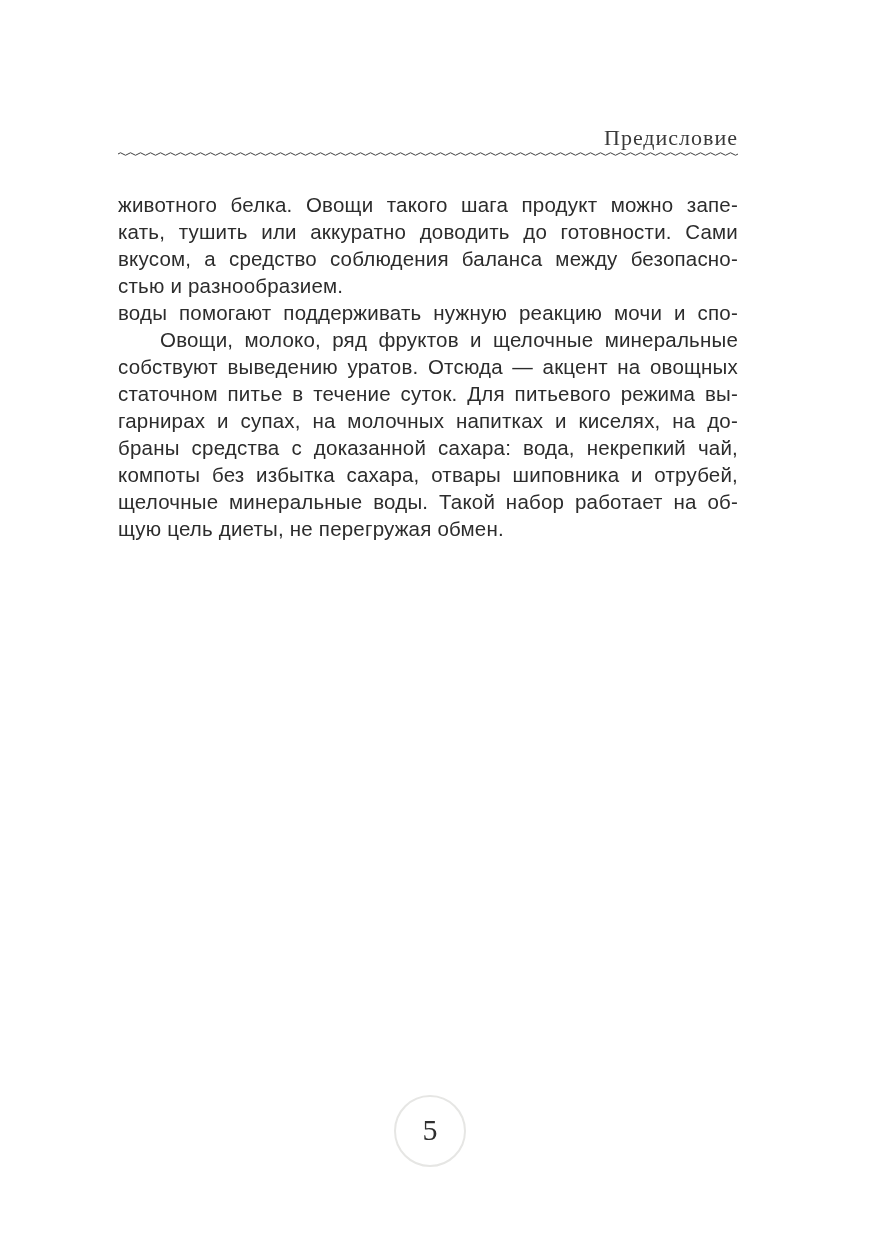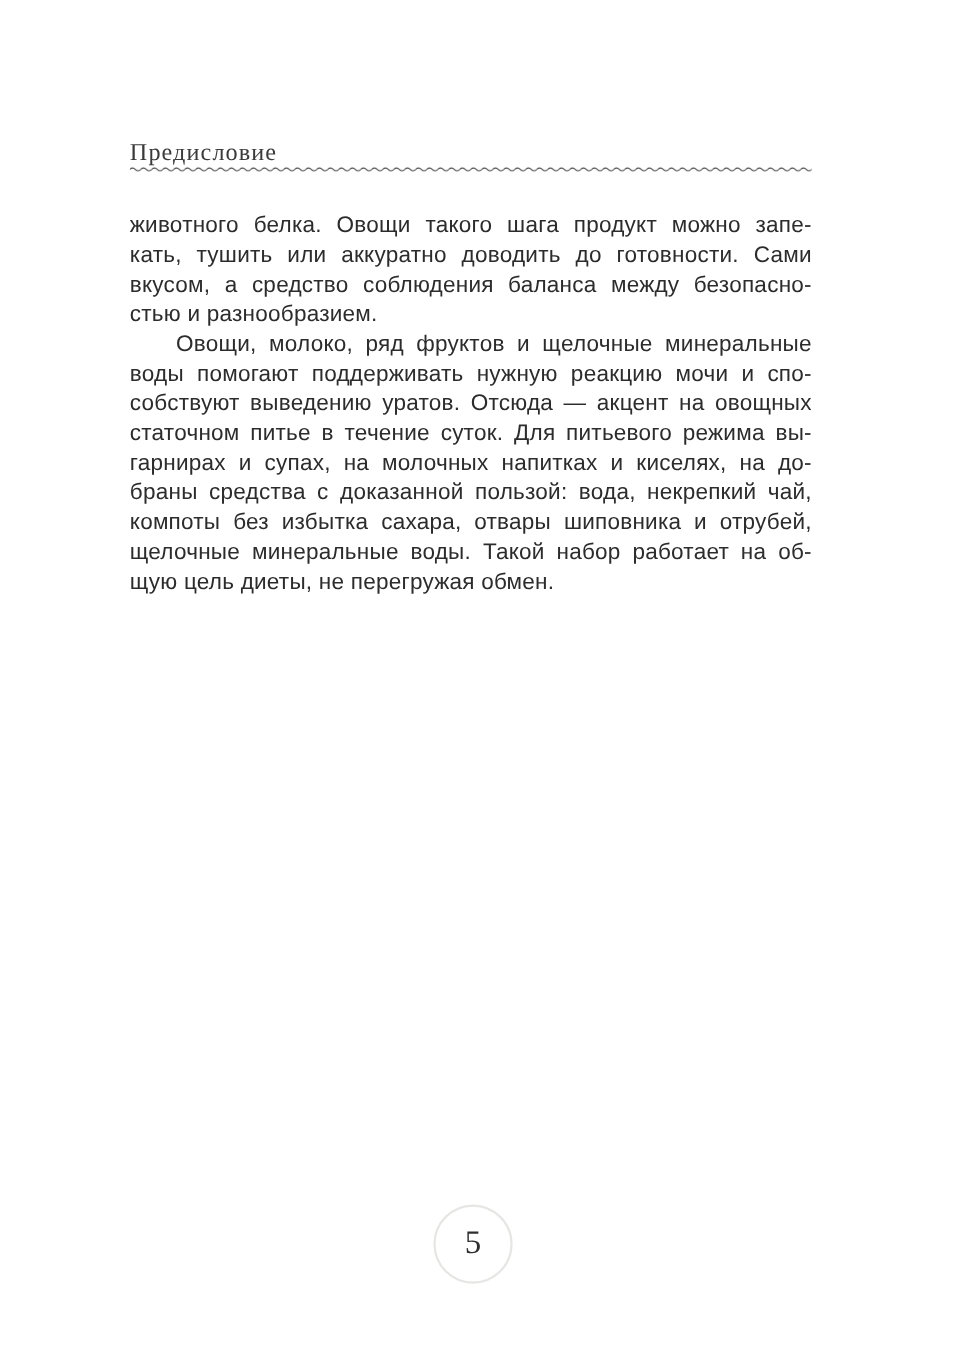"Предисловие" .running-head { text-align: left -> right }
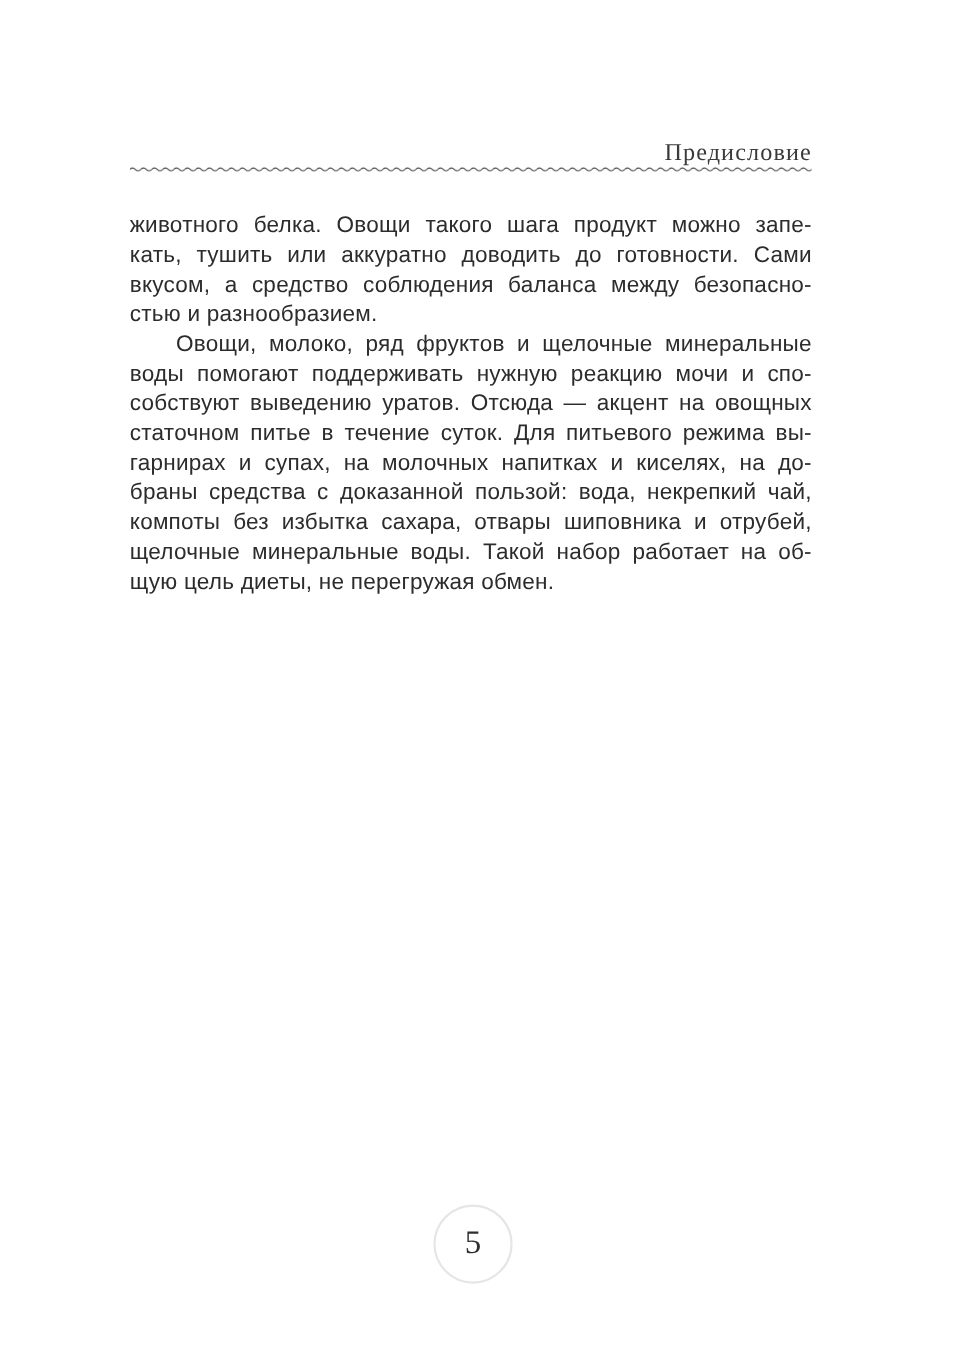"Овощи, молоко, ряд фруктов и" div.line { order: before "воды помогают поддерживать нужную" -> after "воды помогают поддерживать нужную" }
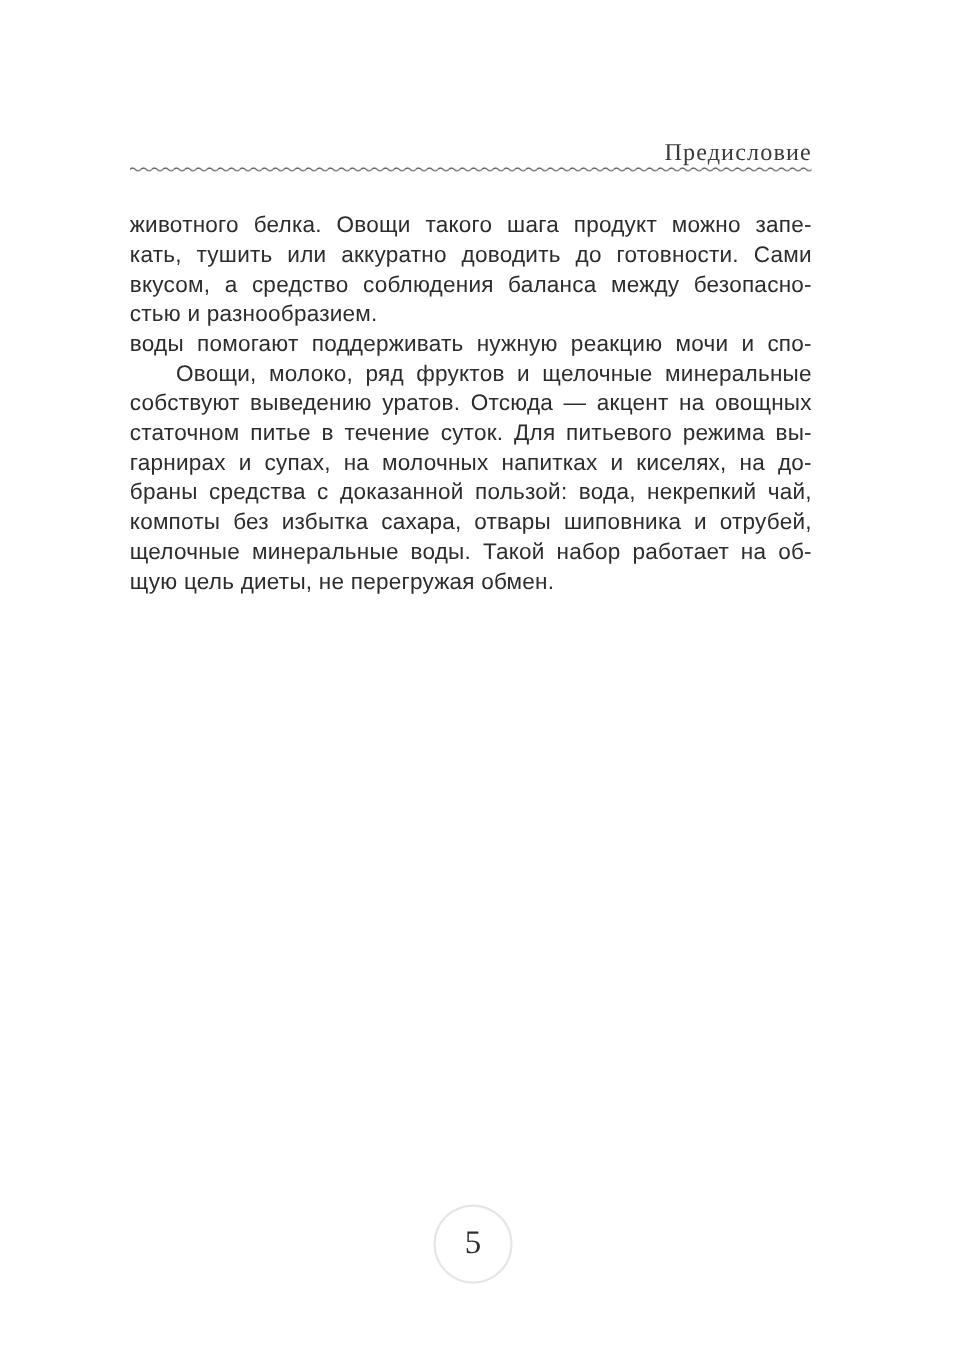"браны средства с доказанной пользой:" div.line { text: пользой -> сахара }
